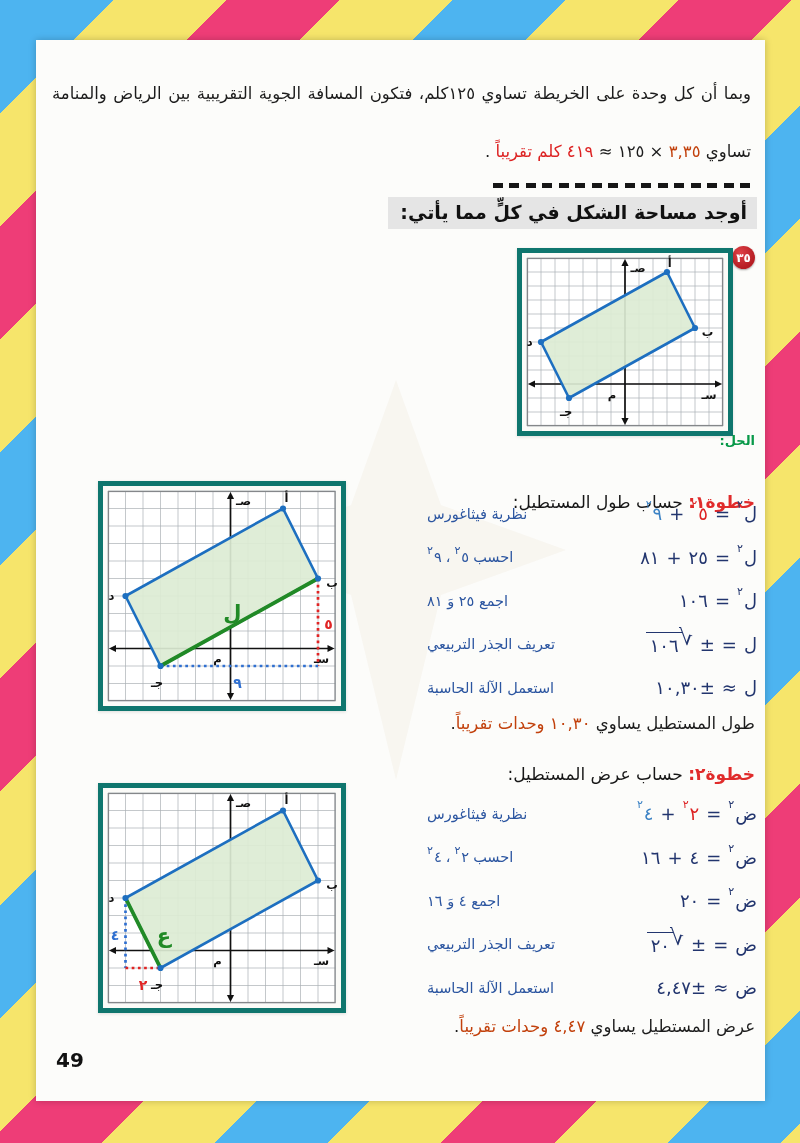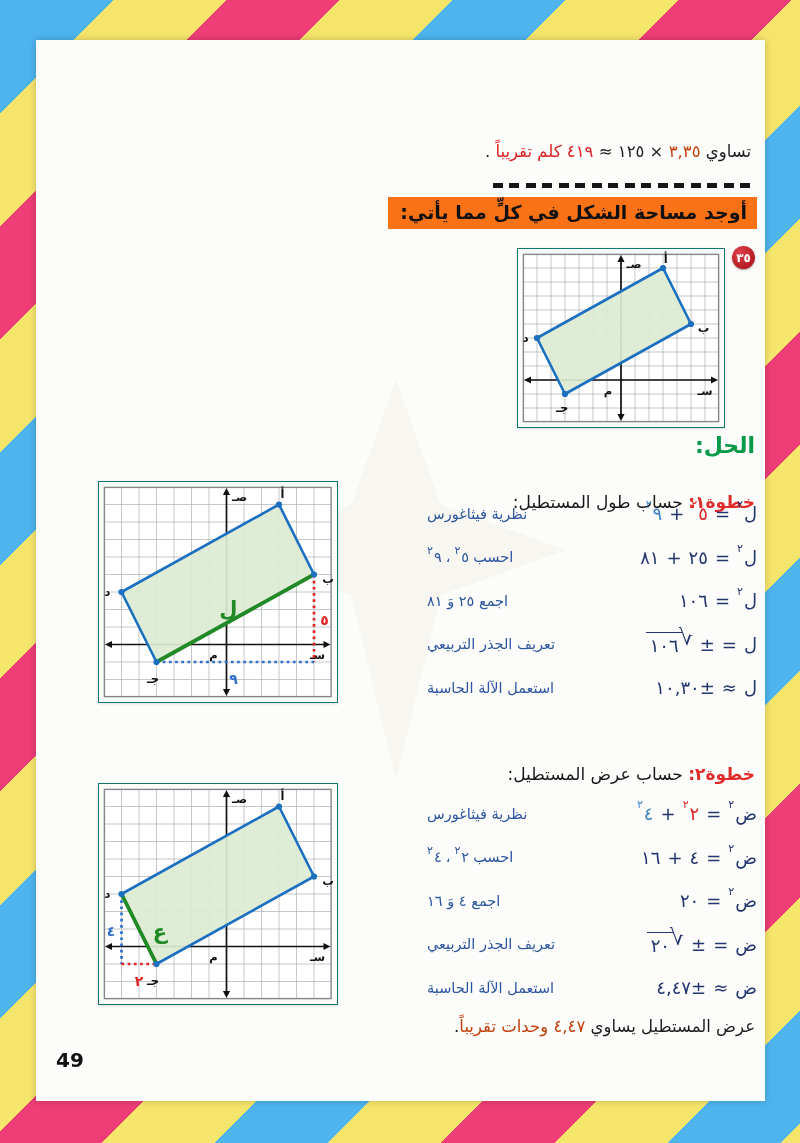"وبما أن كل وحدة على" div.abs { html: none -> <div>وبما أن كل وحدة على الخريطة تساوي ١٢٥كلم، فتكون المسافة الجوية التقريبية بين الرياض والمنامة</div> }
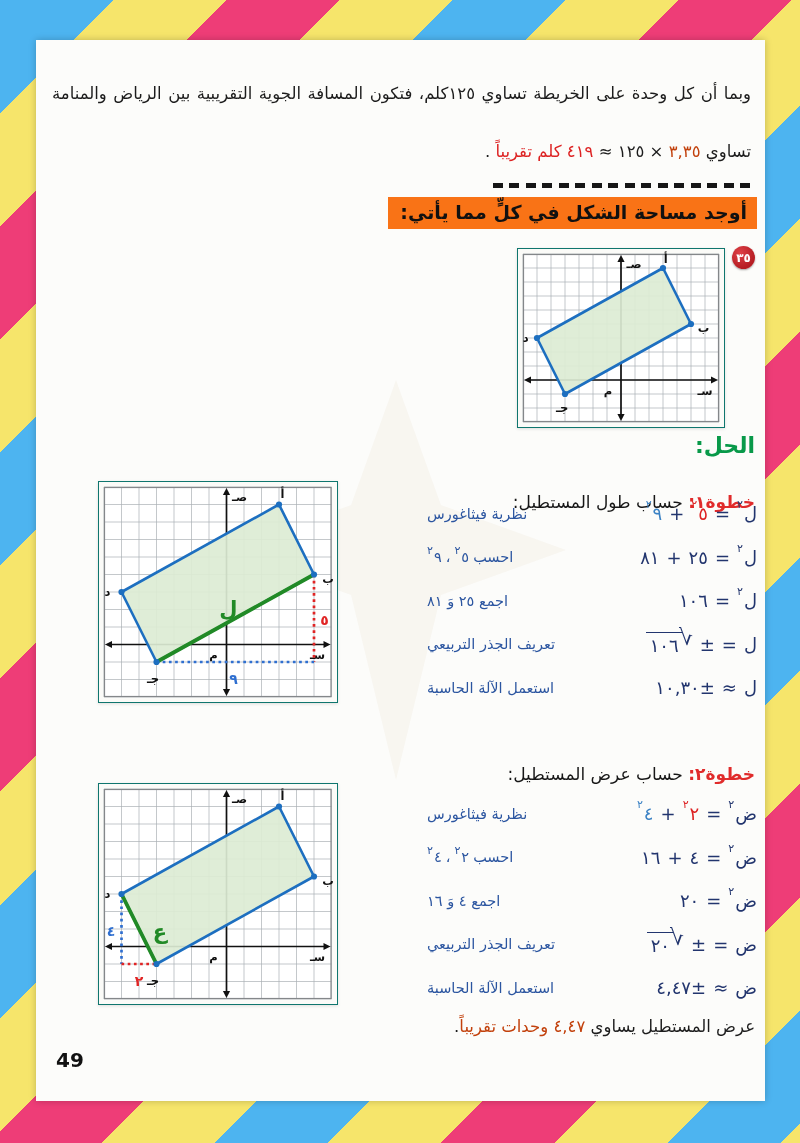"أوجد مساحة الشكل في كلٍّ" .header { background: #f97316 -> #e5e5e5 }
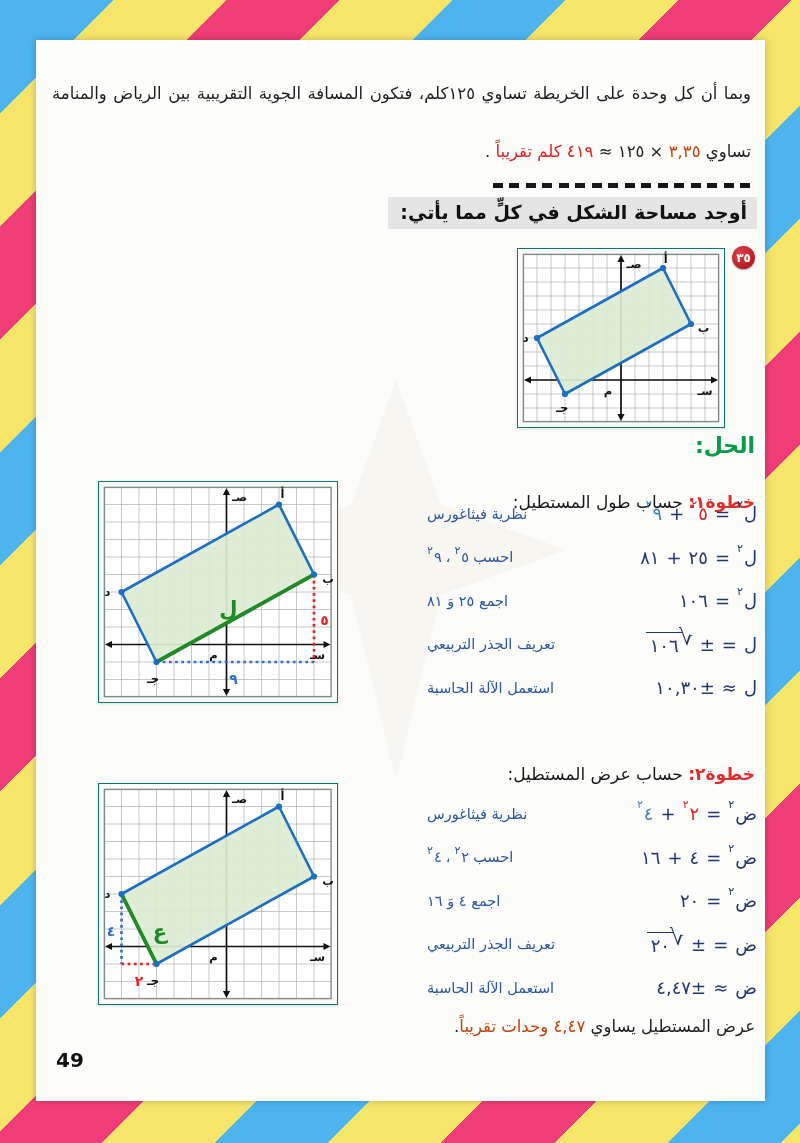"صـ" .frame { border: 1px solid #0f766e -> 5px solid #0f766e }
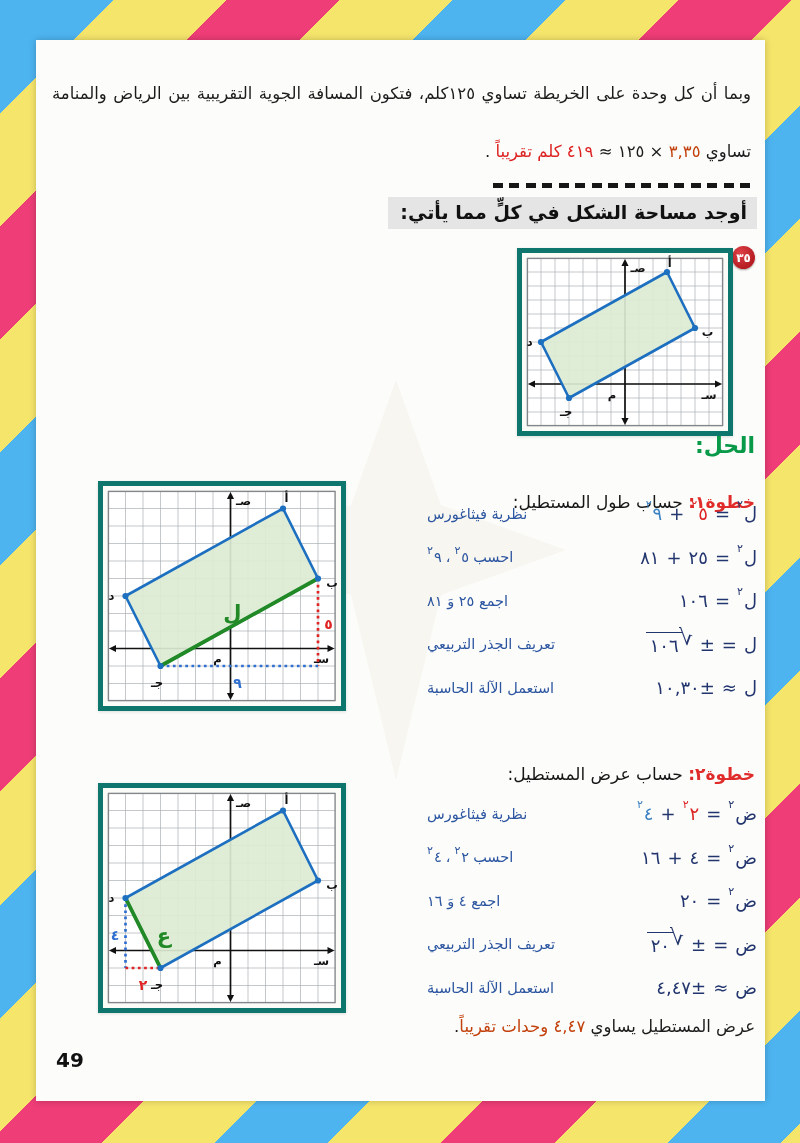"الحل:" .sol-label { font-size: 22px -> 13px }
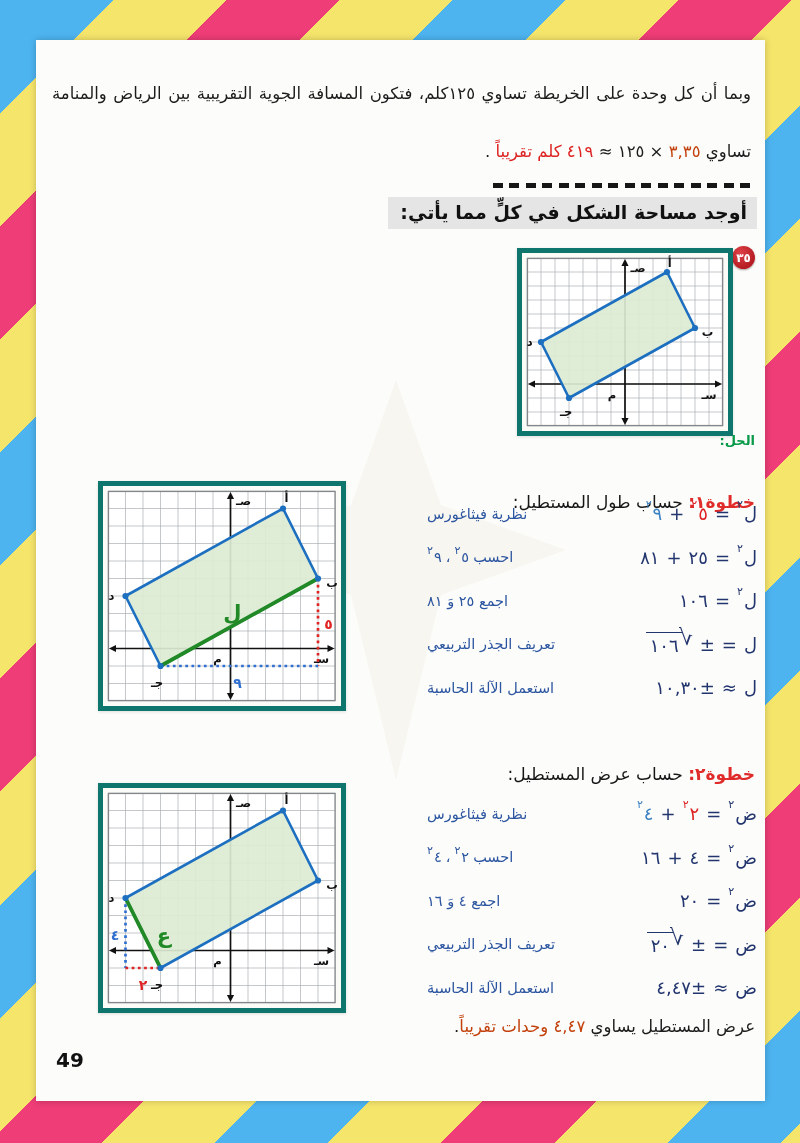"طول المستطيل يساوي ١٠,٣٠ وحدات" div.abs { html: none -> <div> <span>طول المستطيل يساوي </span><span>١٠,٣٠ وحدات تقريباً</span><span>.</span> </div> }
